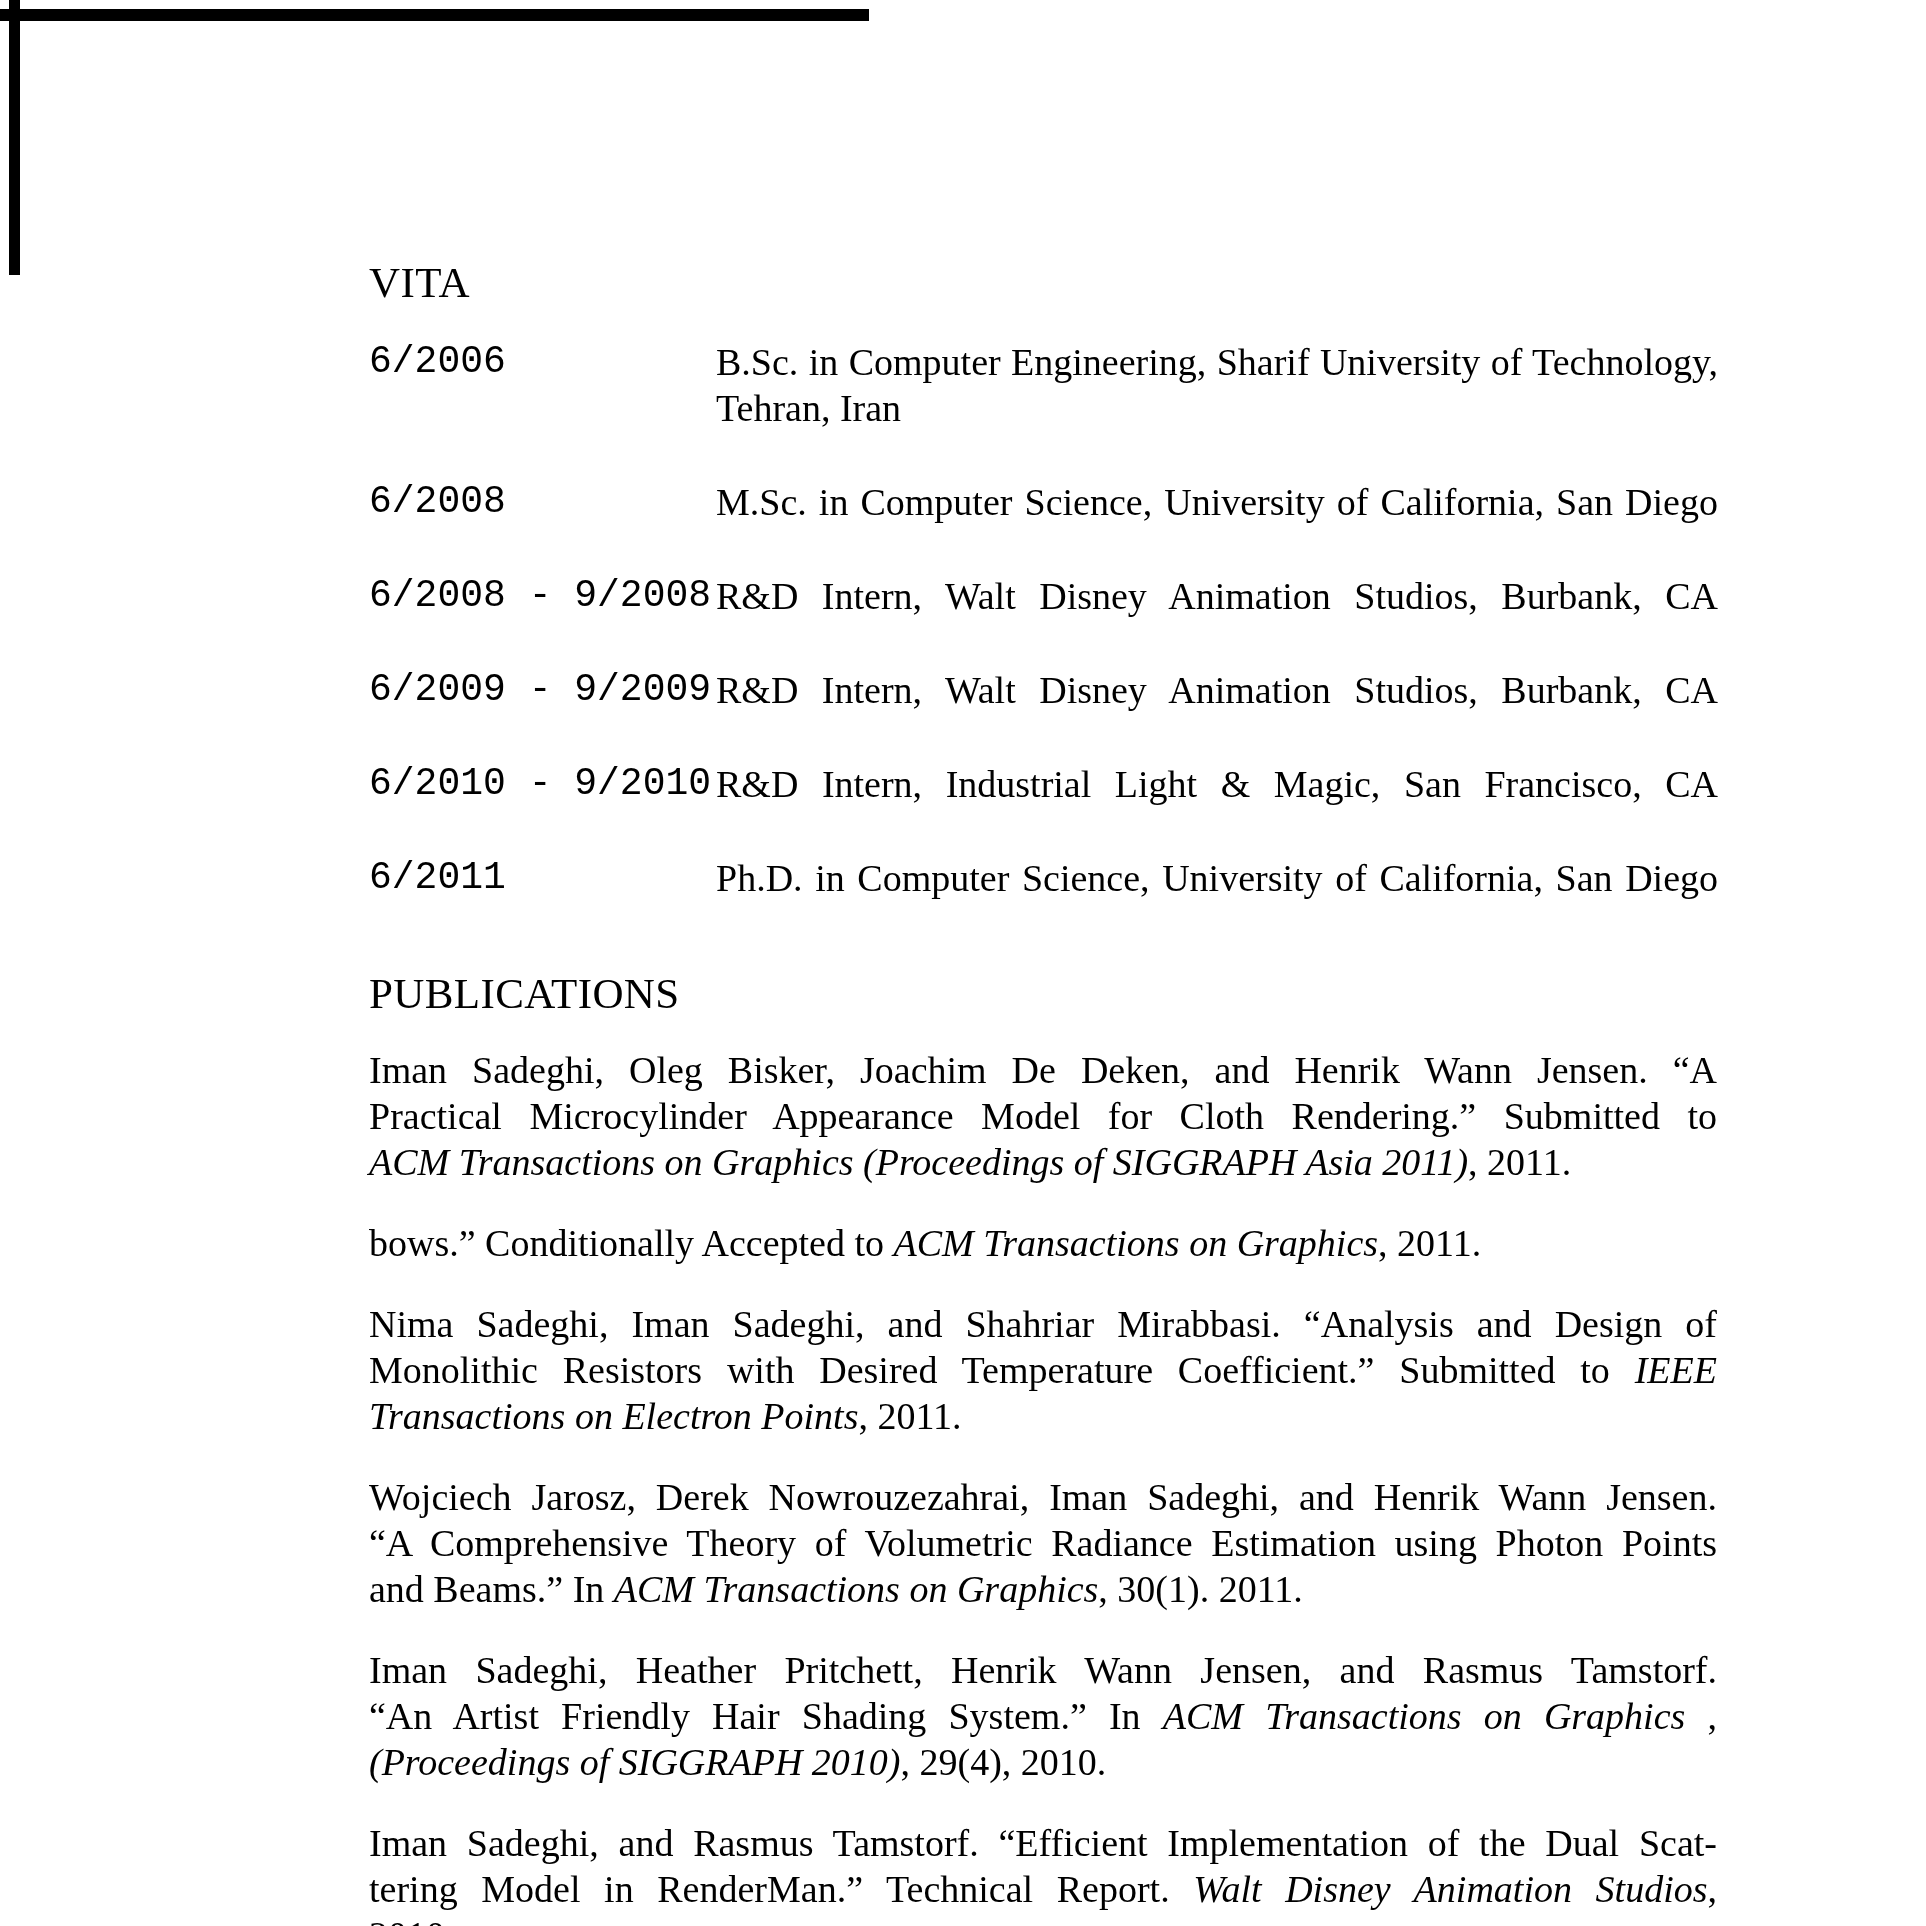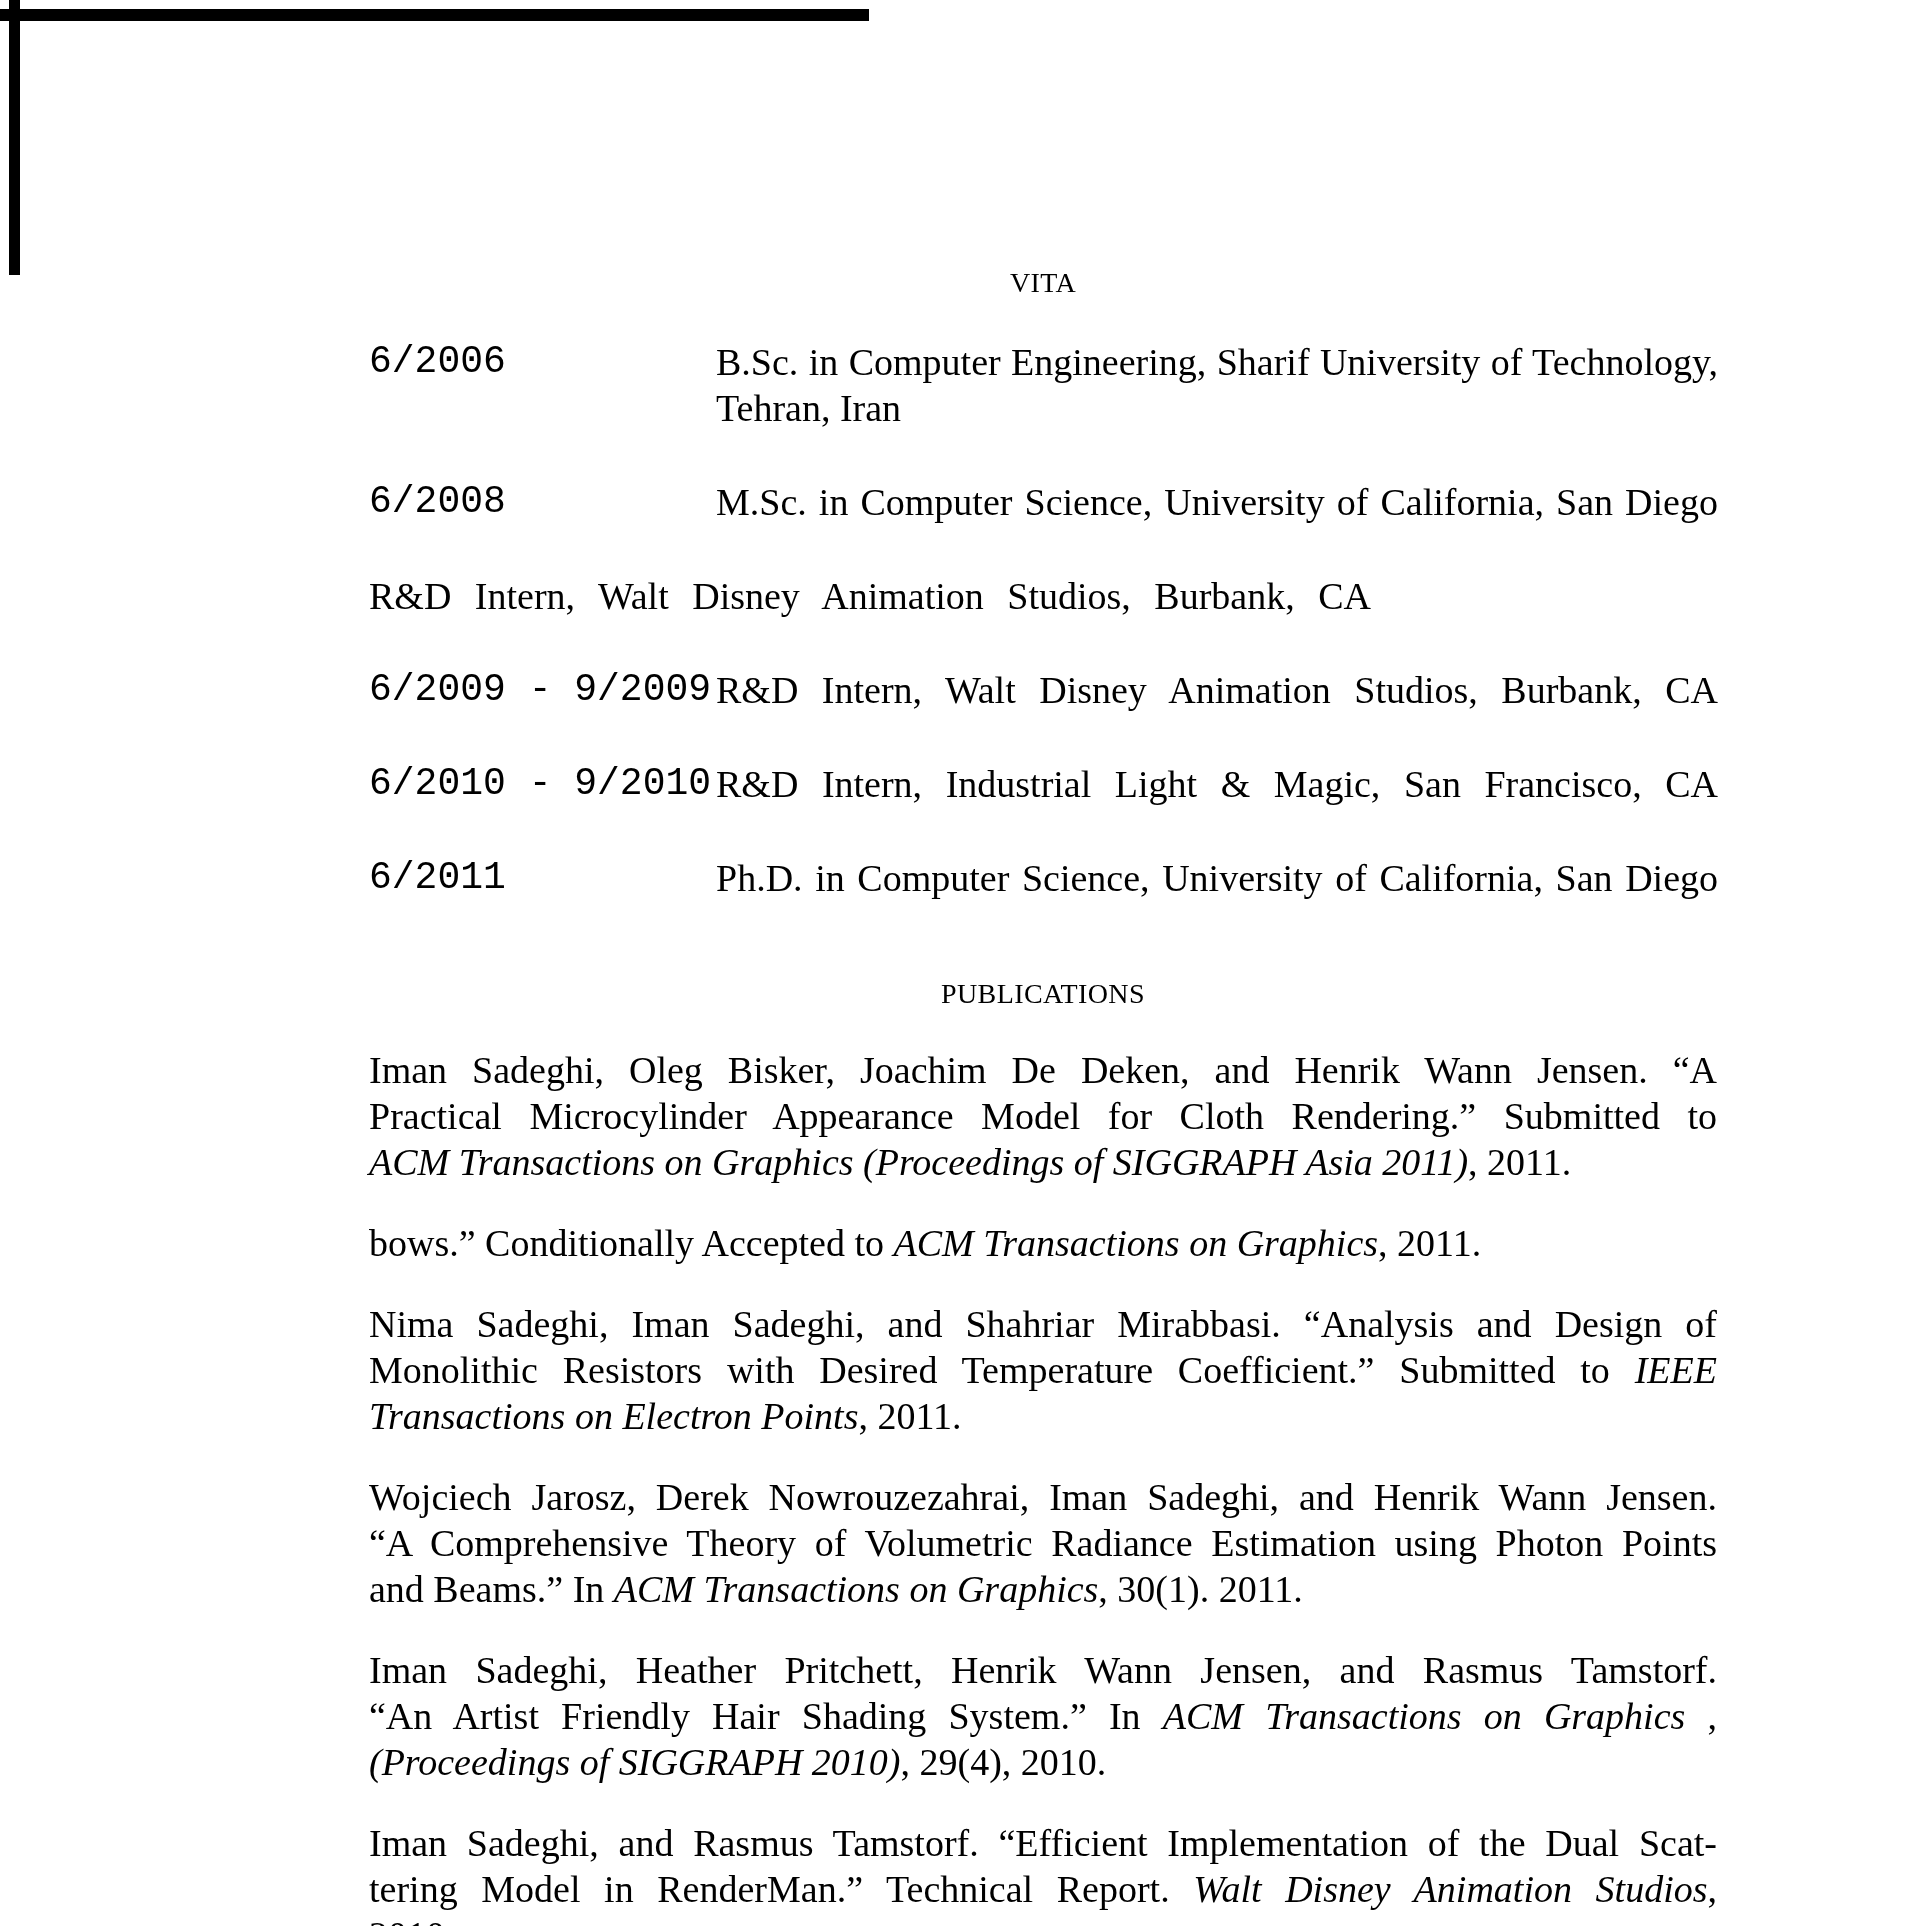"VITA" .heading { font-size: 28px -> 43px; text-align: center -> left }
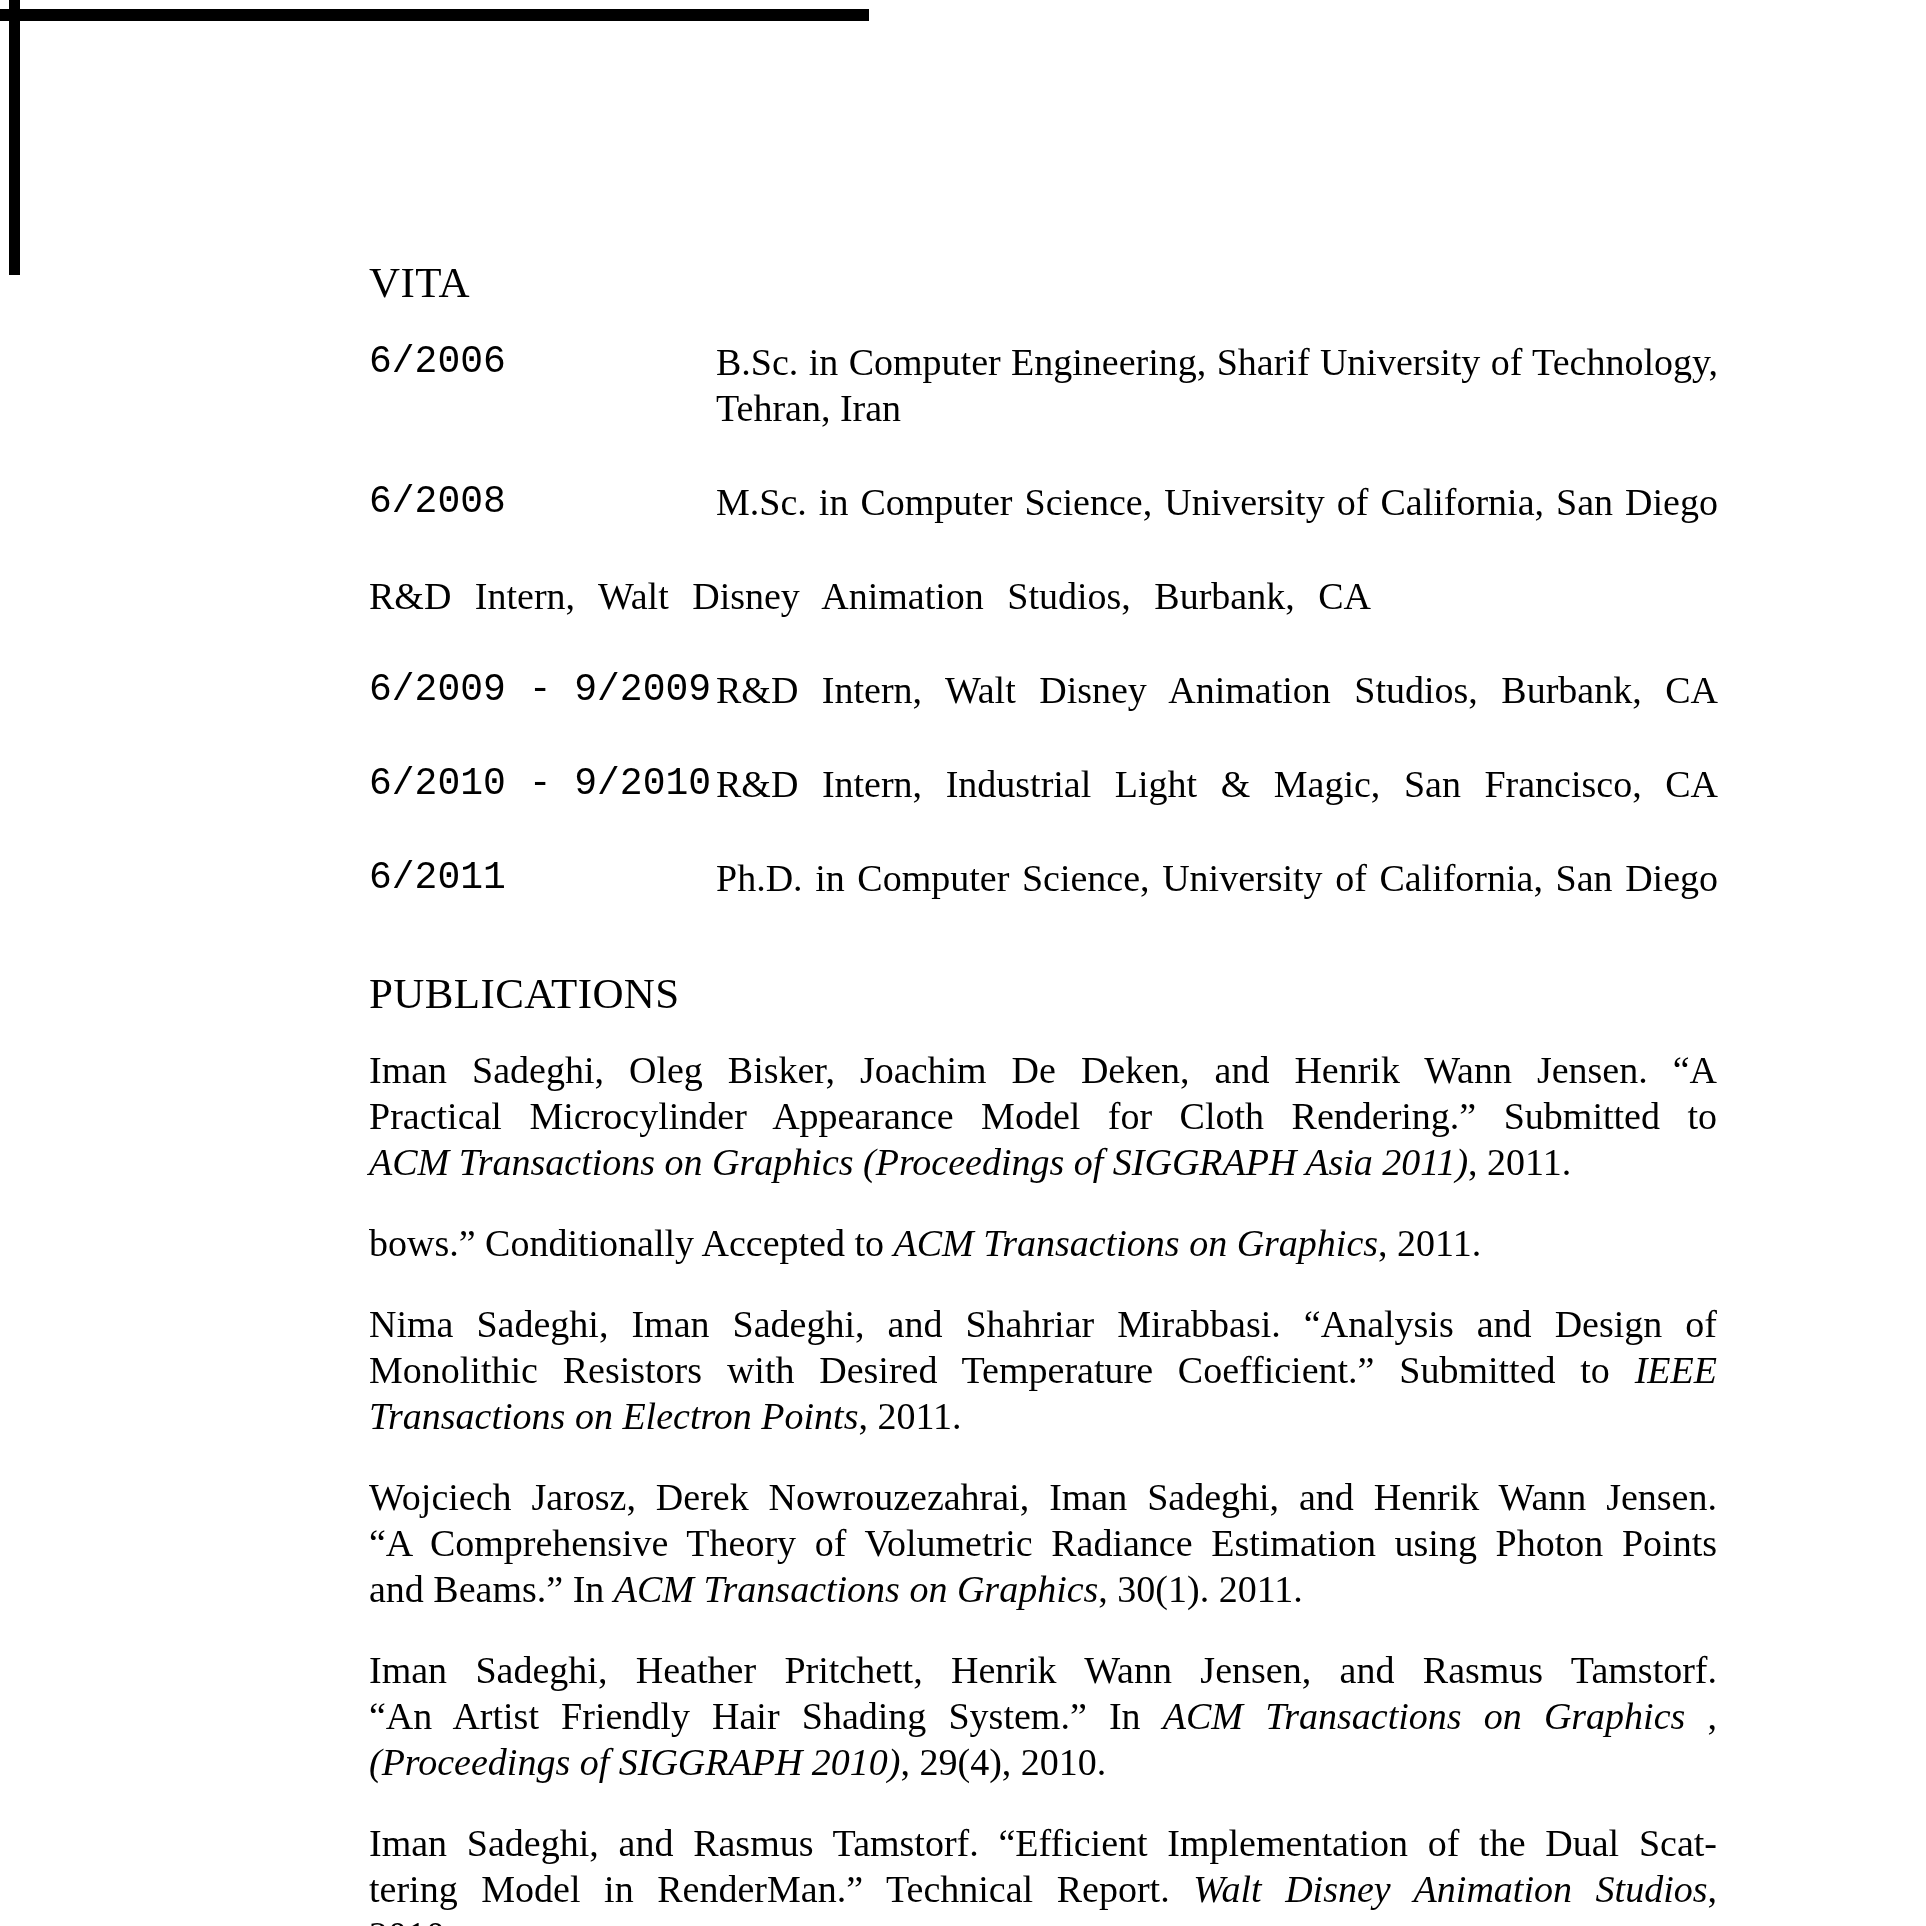"6/2008 - 9/2008" div.entry-date { html: none -> <div>6/2008 - 9/2008</div> }
